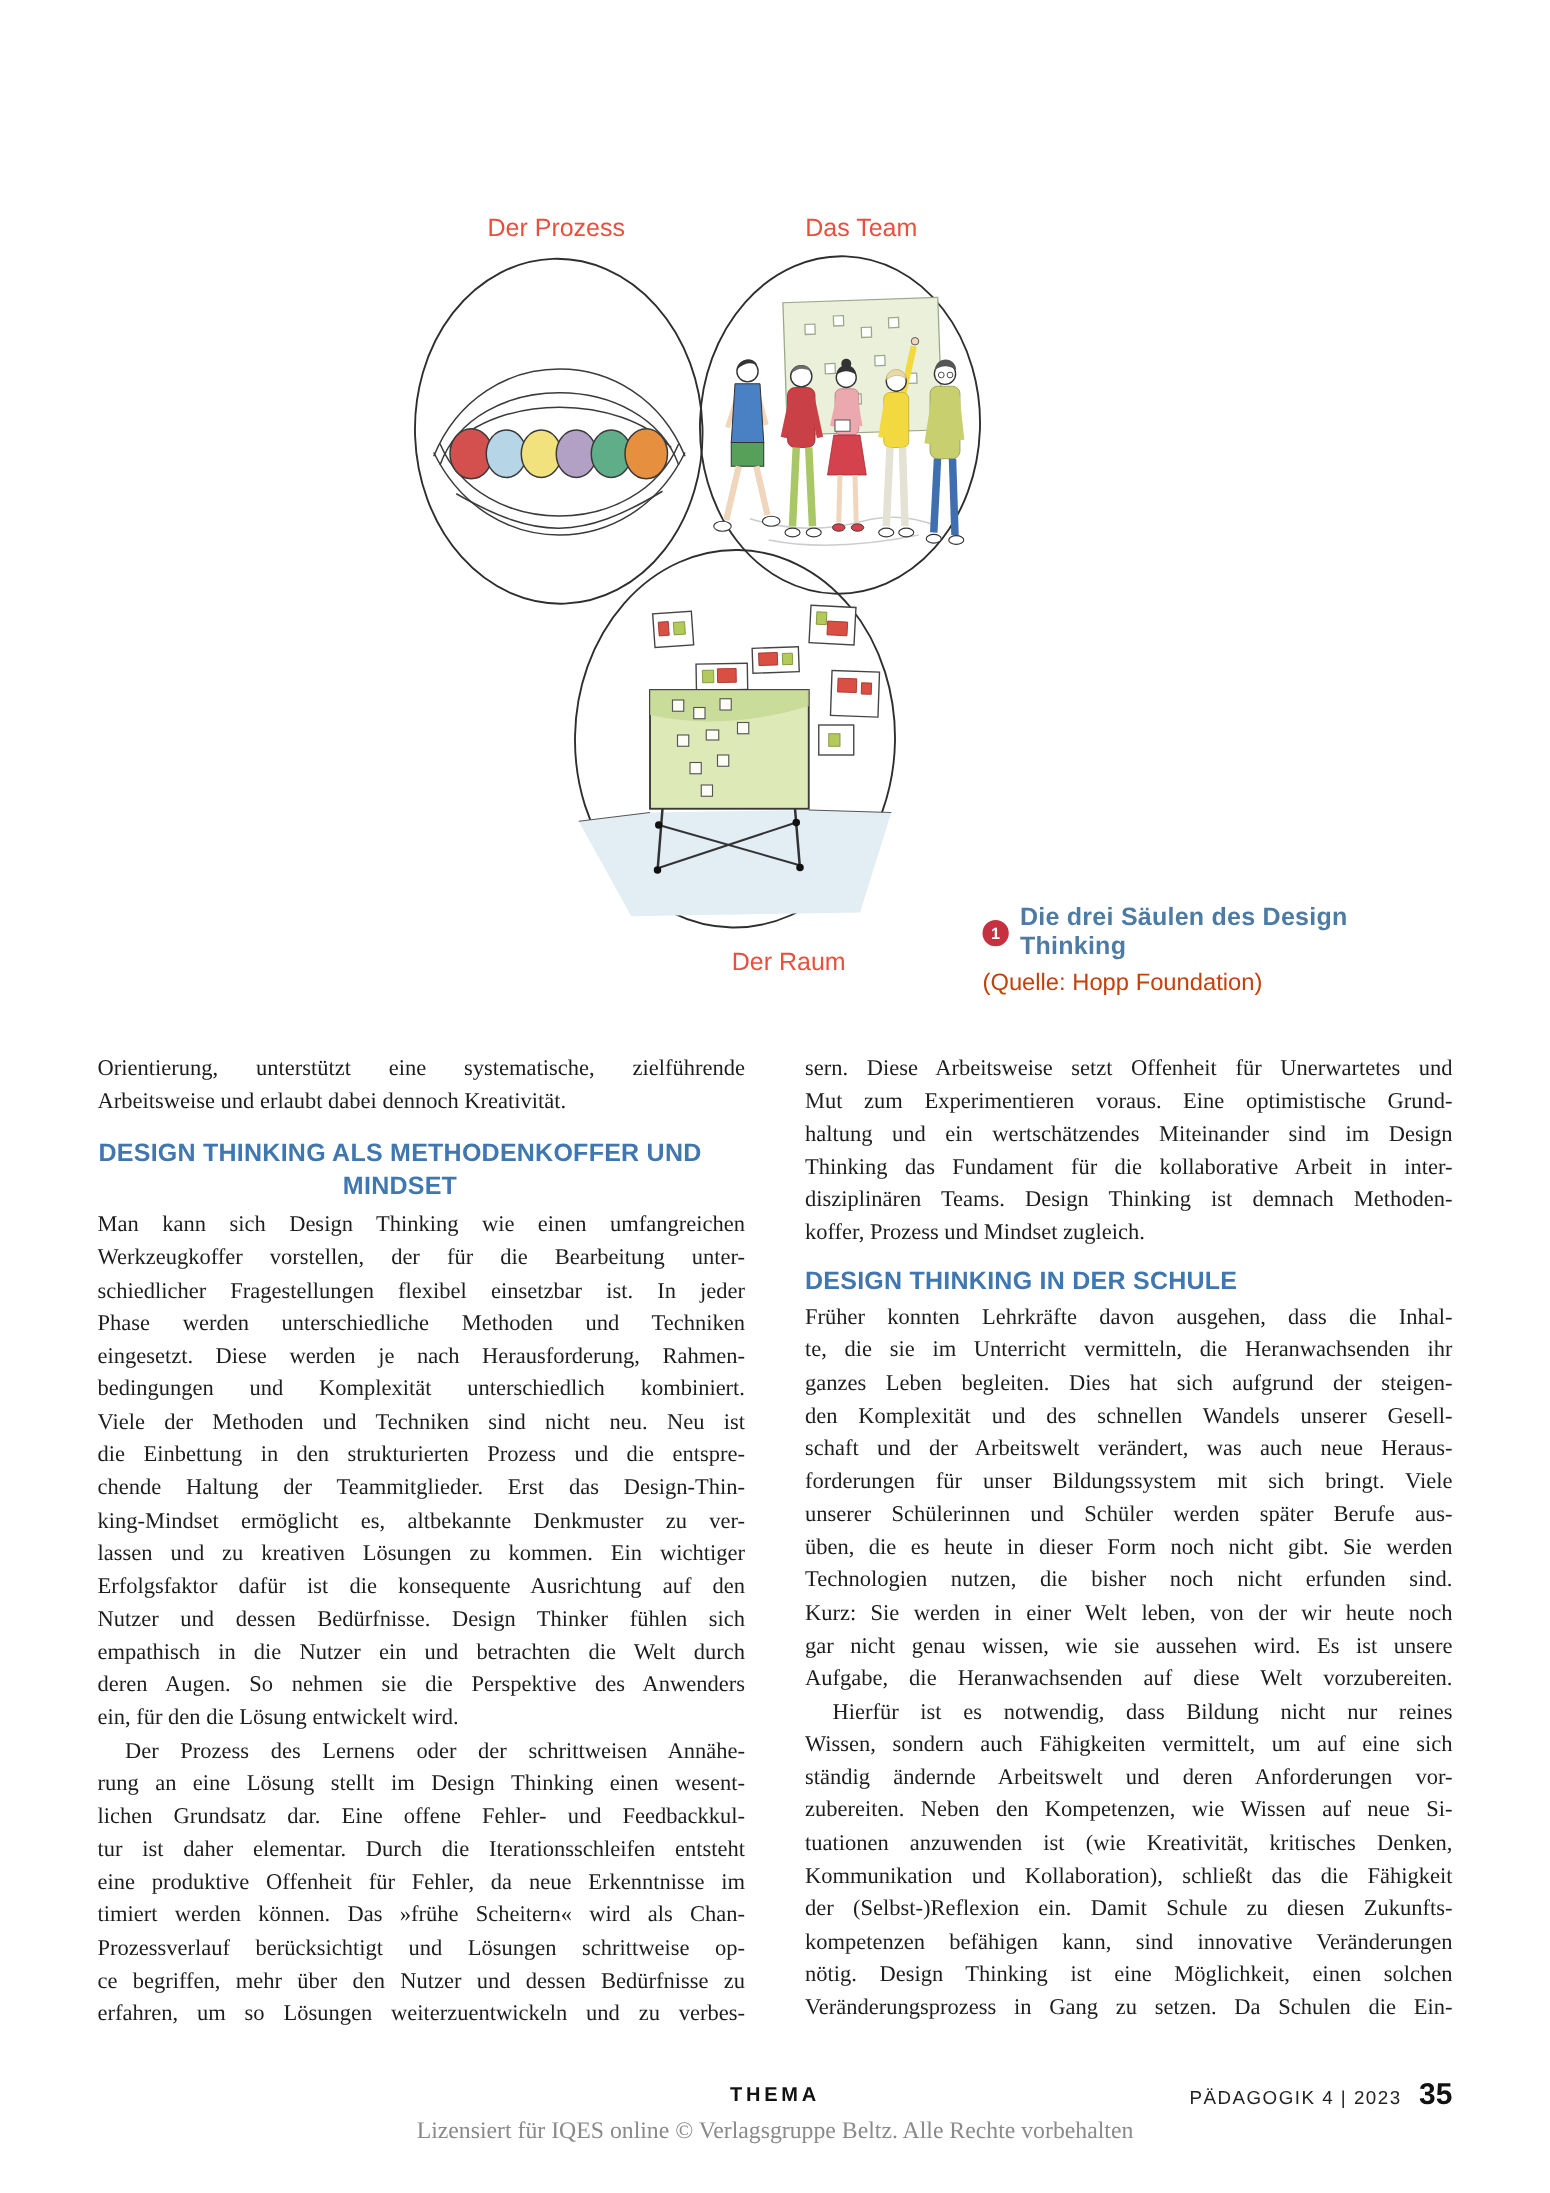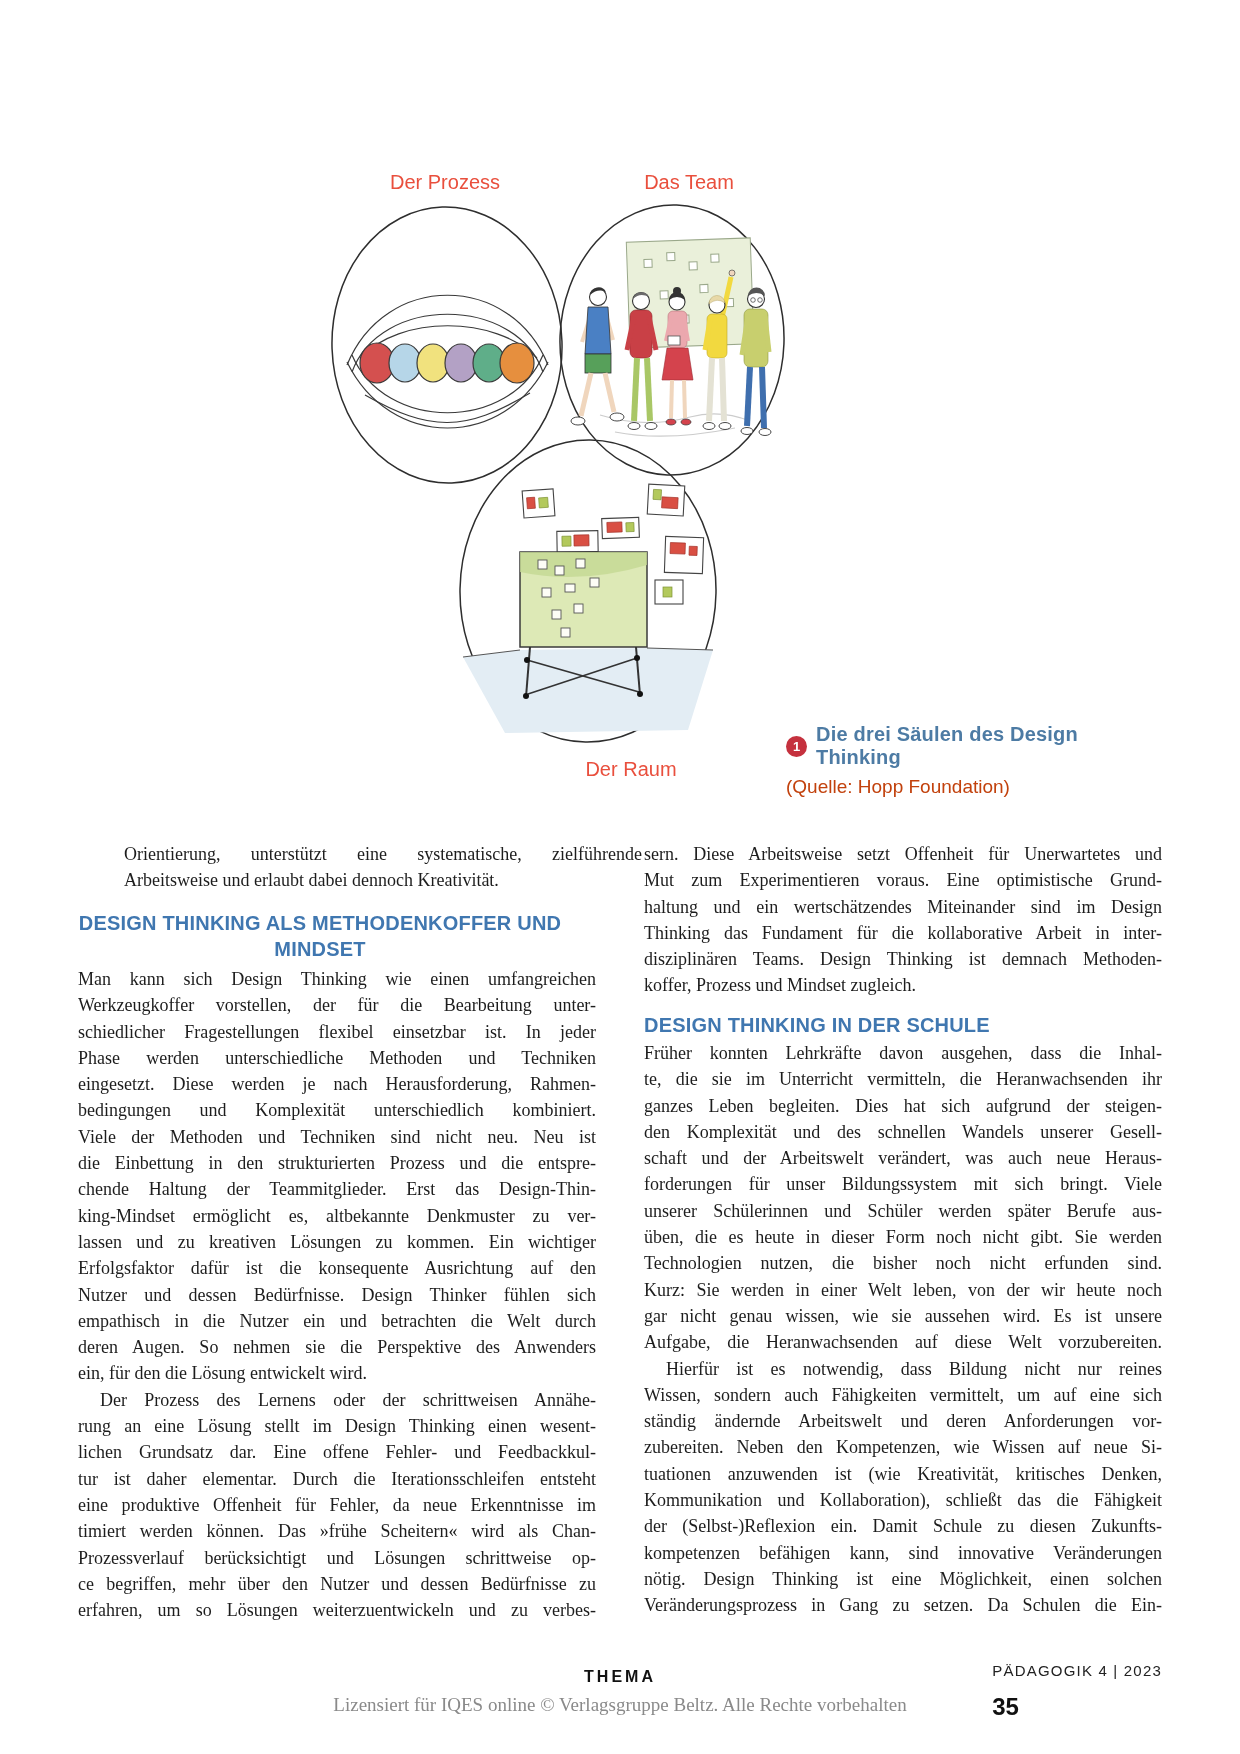"Orientierung, unterstützt eine" #left-intro { margin-left: 46px -> none }
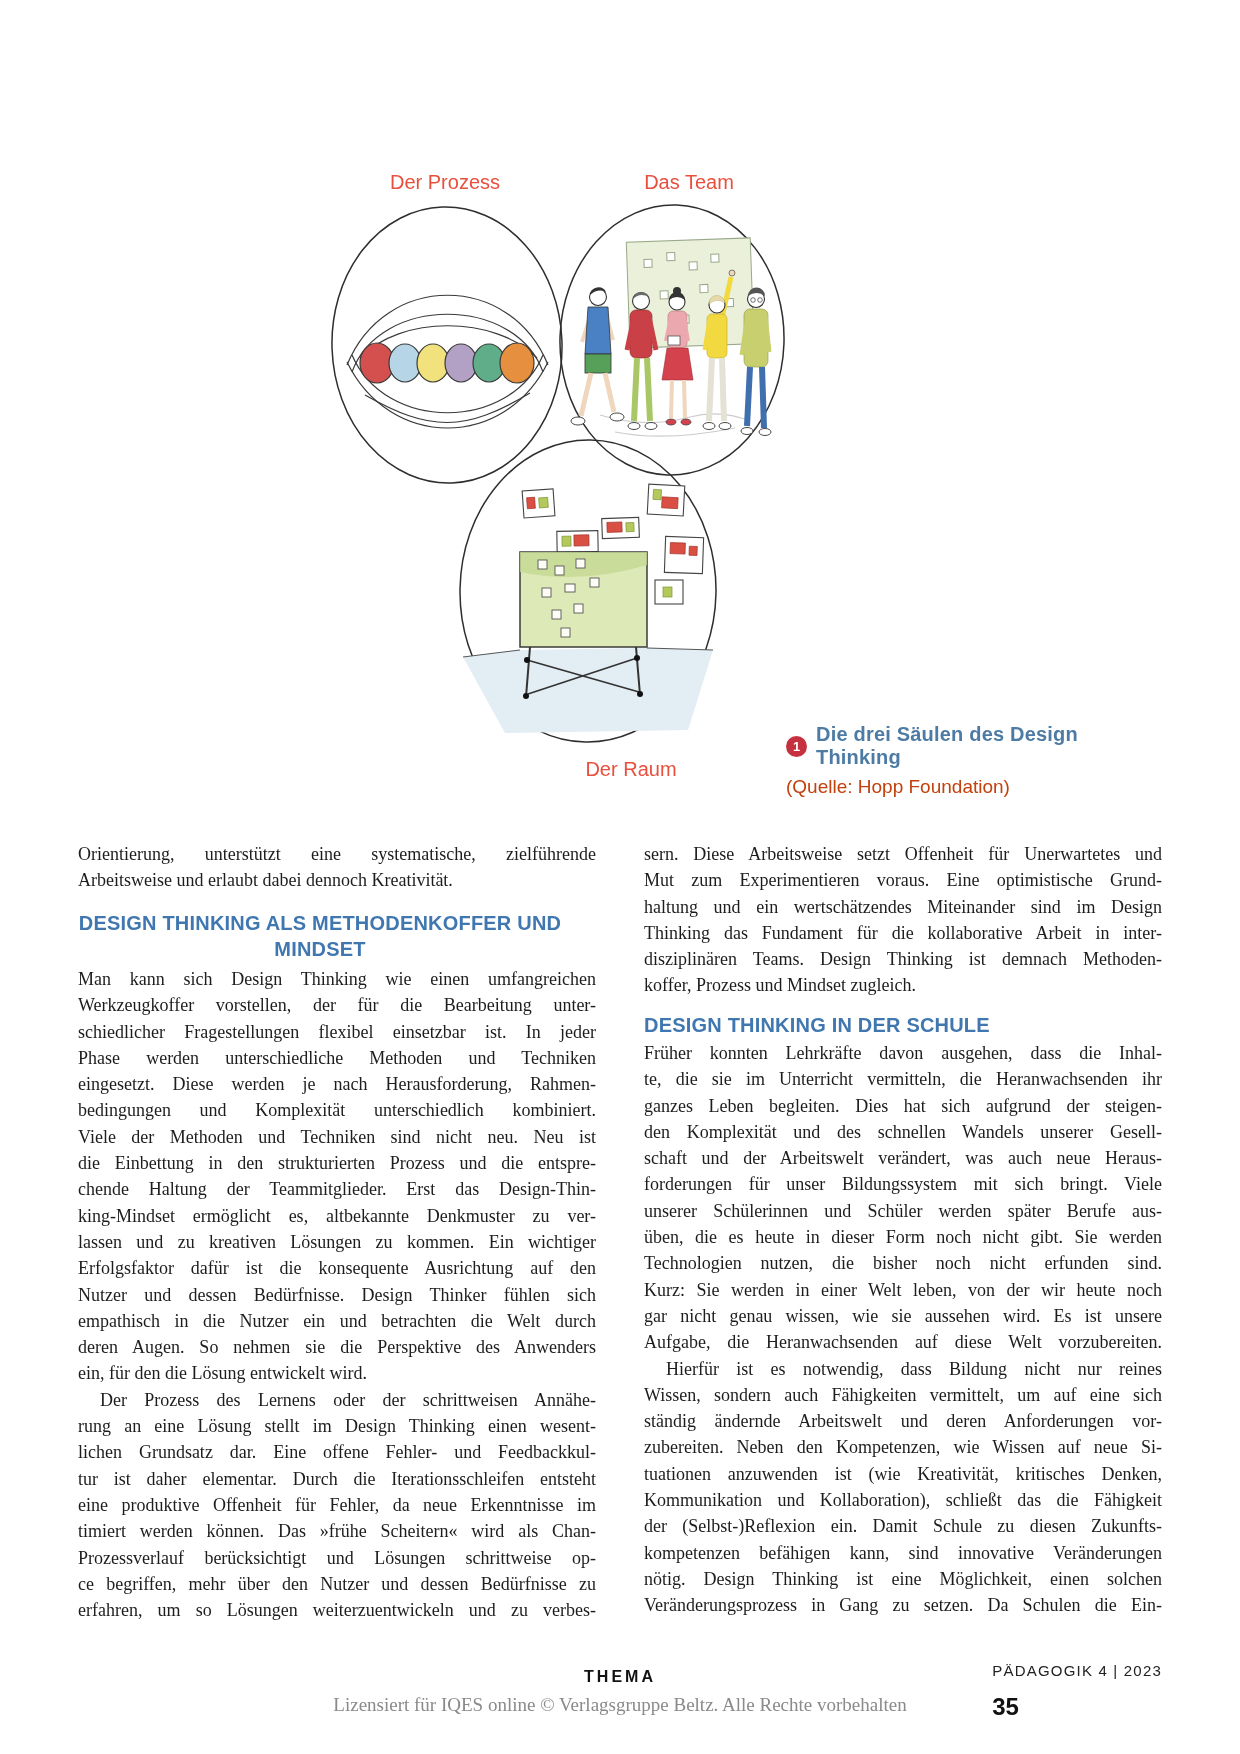"PÄDAGOGIK 4 | 2023" #footer-right { flex-direction: column -> none }
